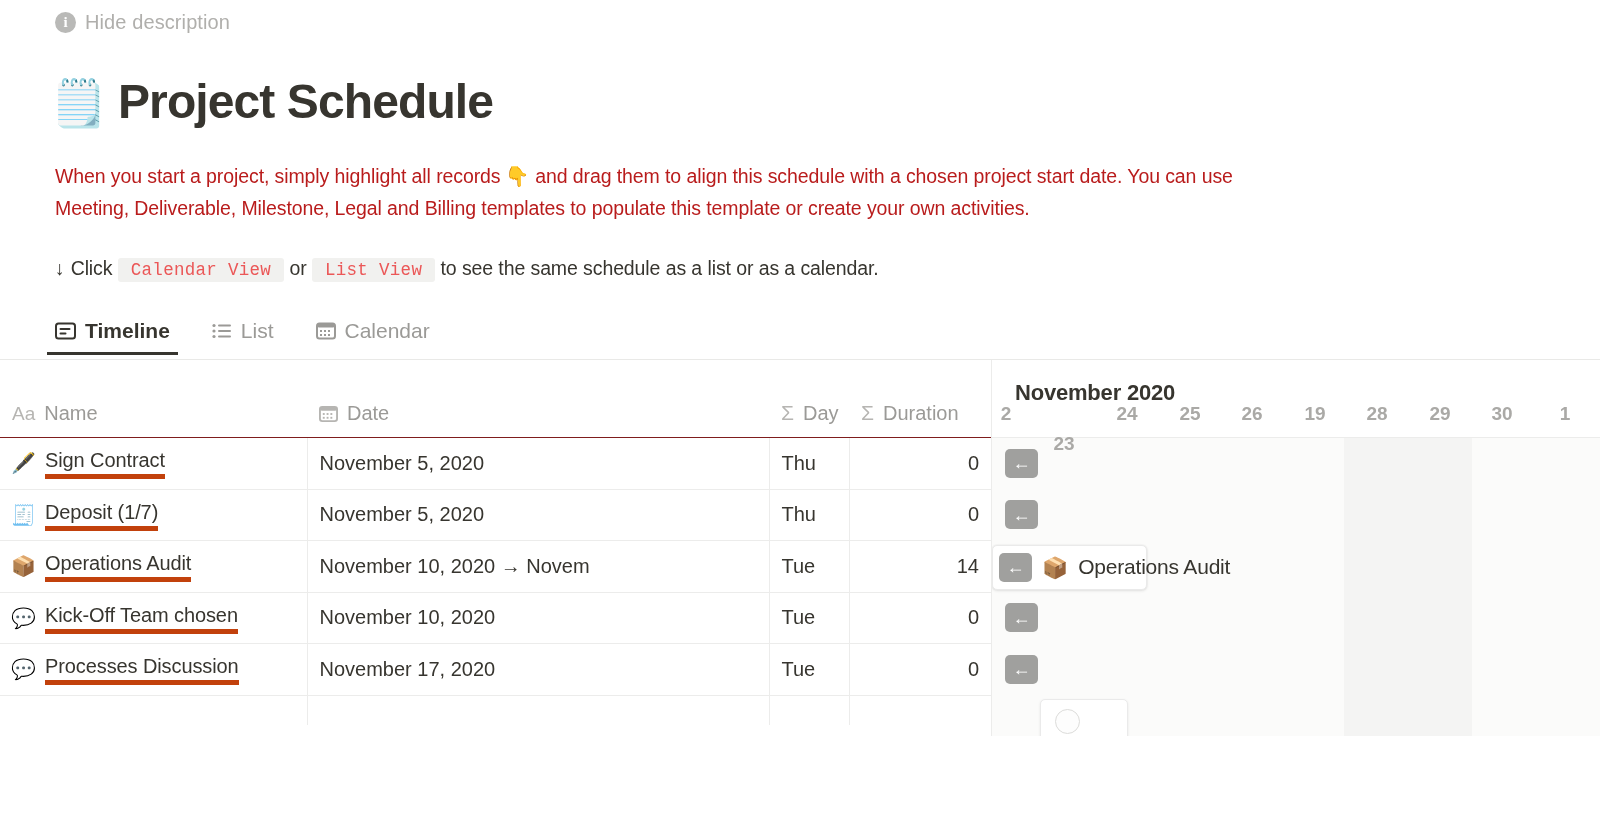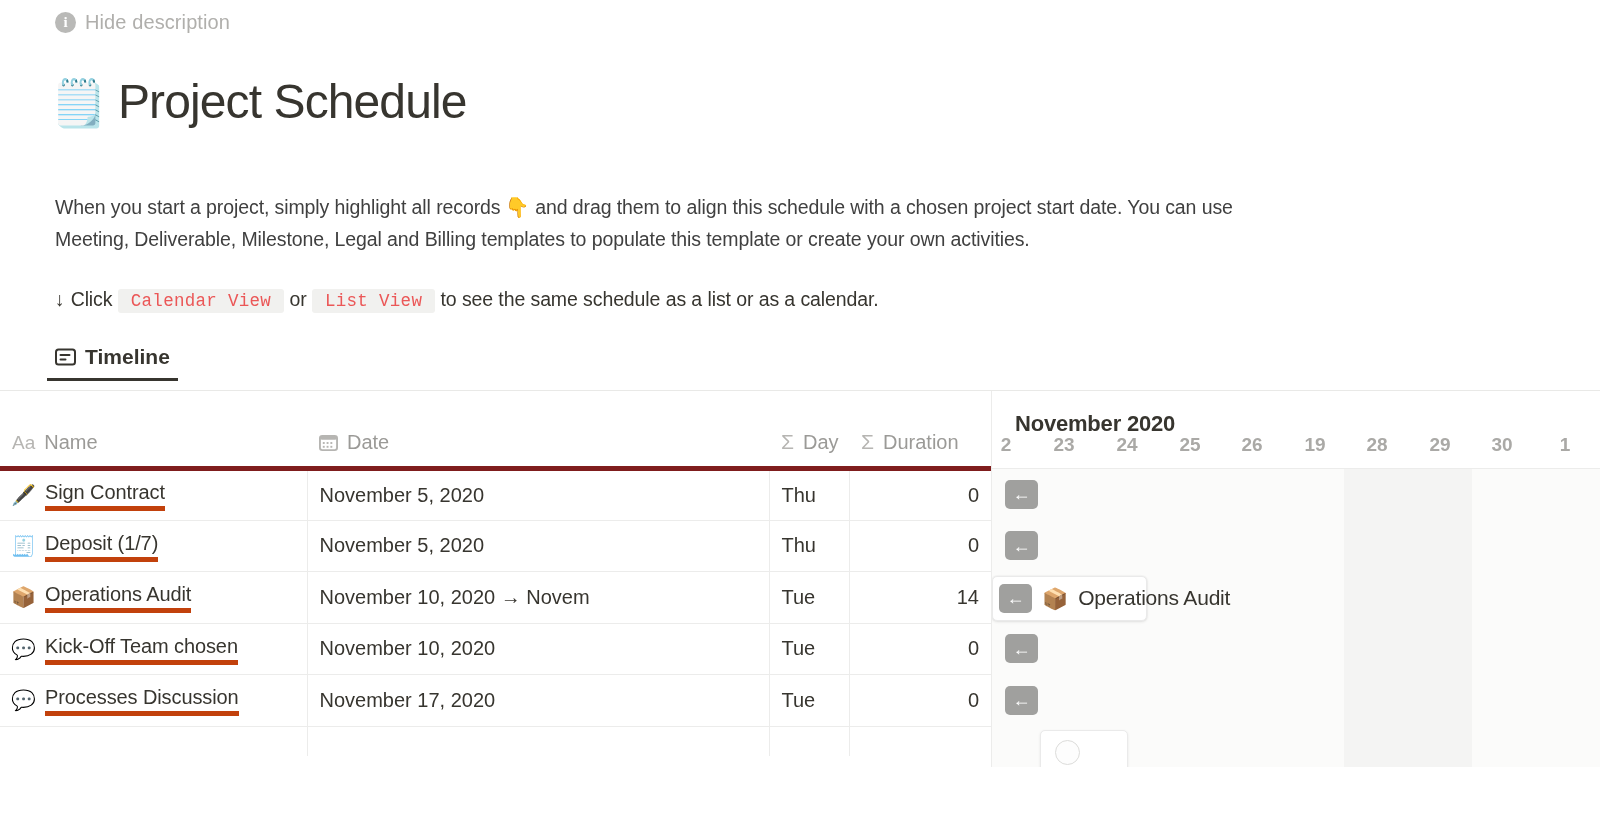"Project Schedule" .page-title { font-weight: normal -> bold }
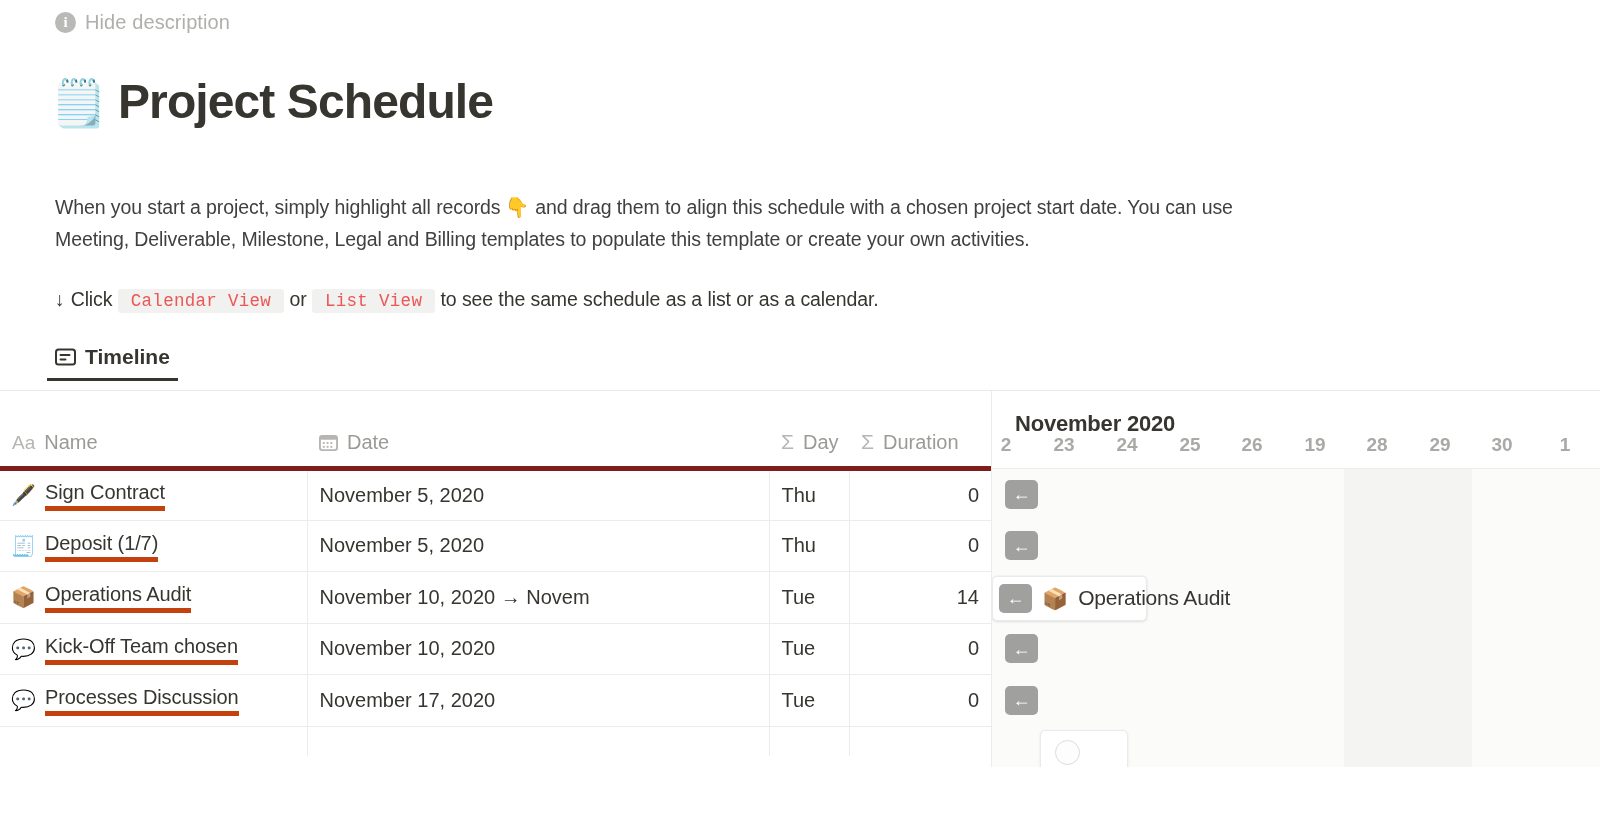"When you start a project," .desc-para { color: #404040 -> #b91c1c; margin-top: 31px -> none }
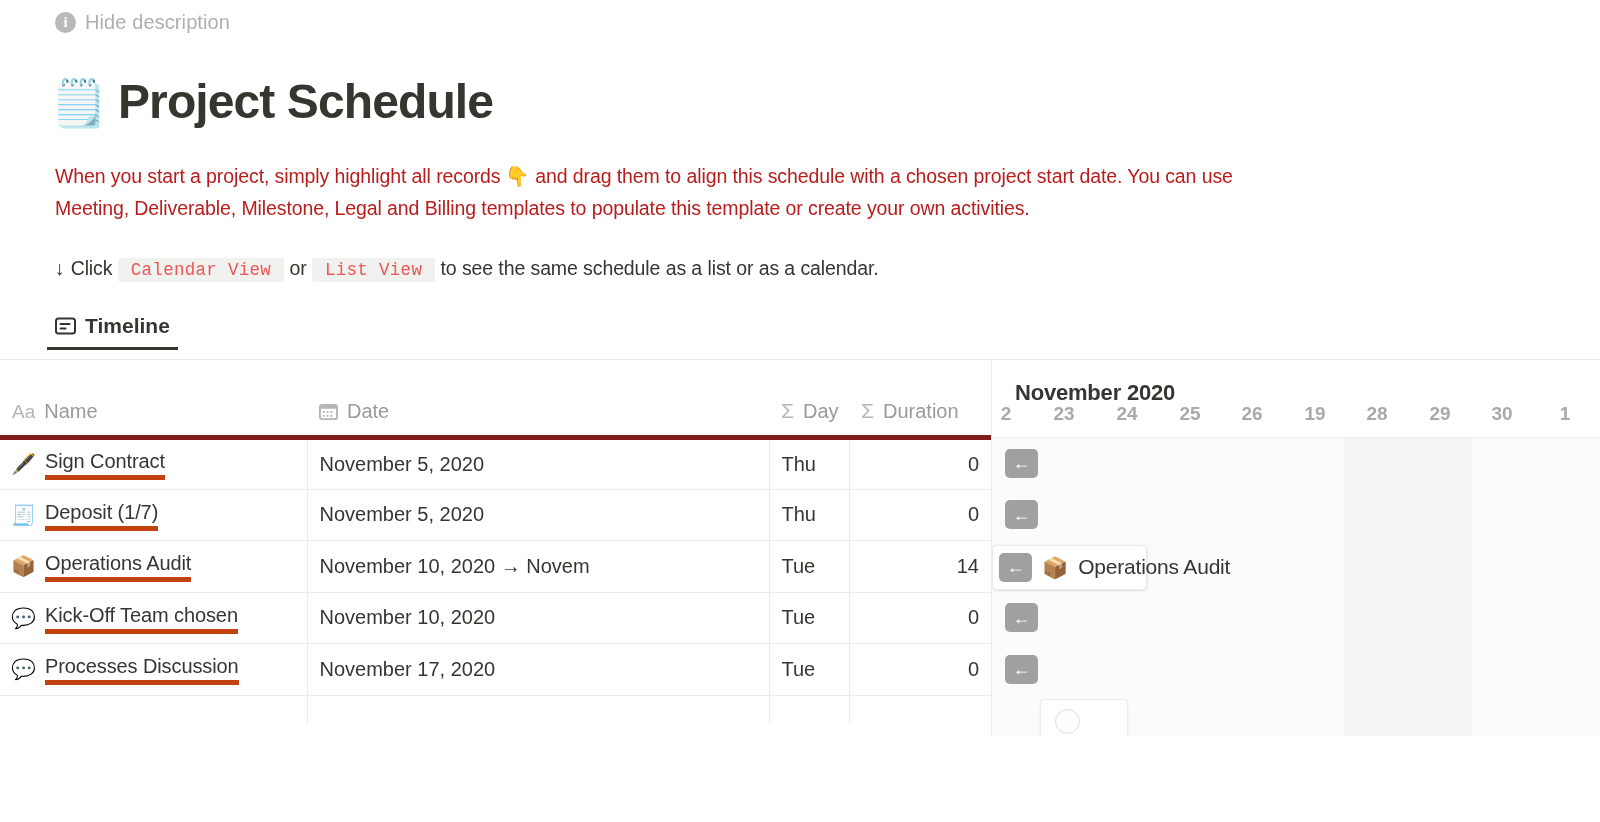"Timeline" .tabs { align-items: flex-start -> center; flex-direction: column -> none }
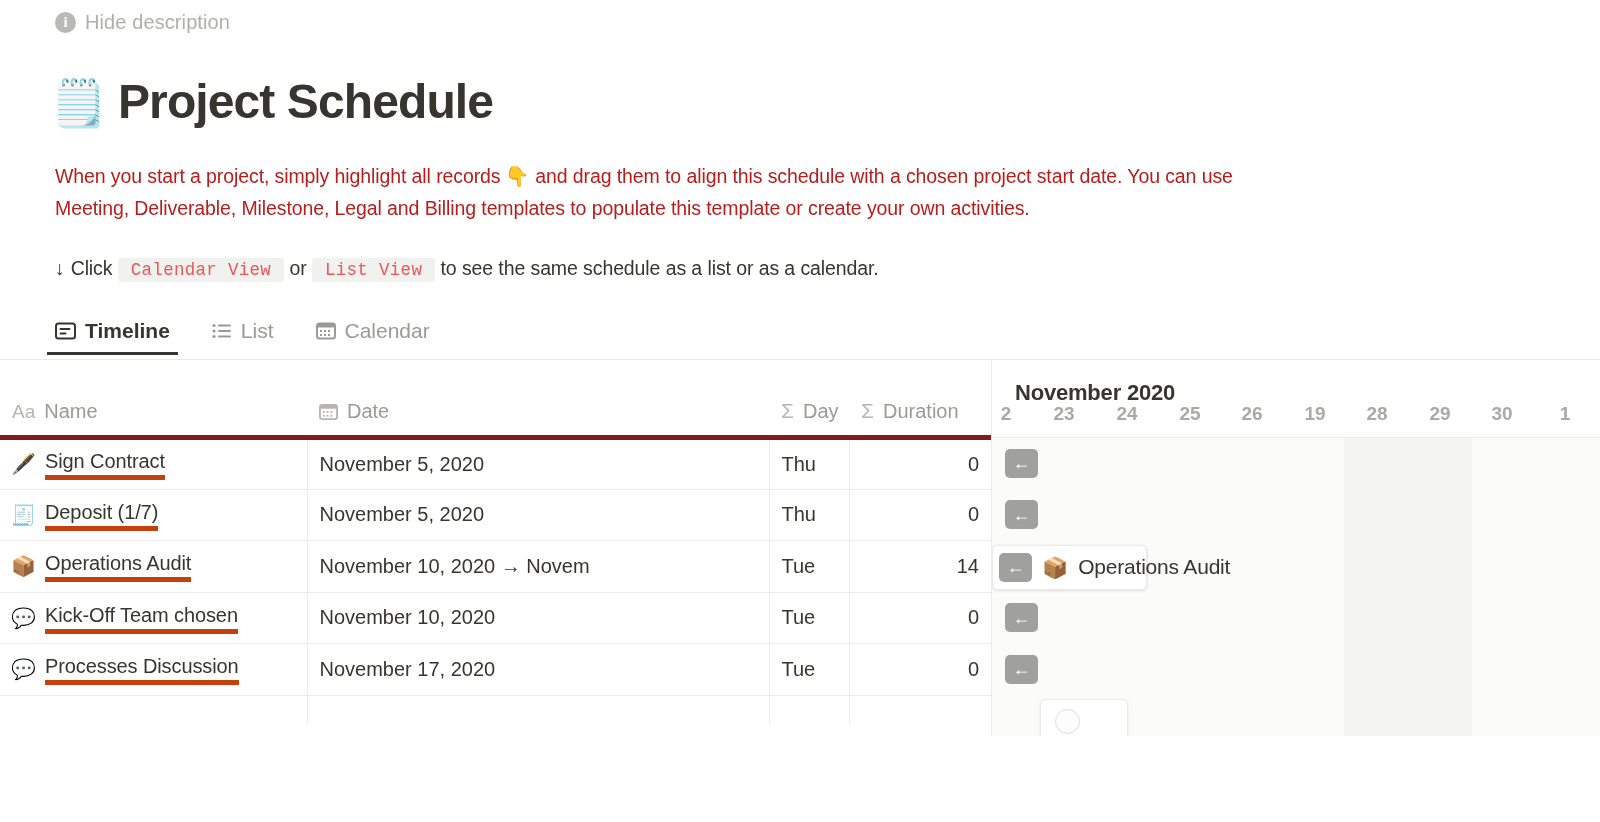"Aa" .grid-table th { border-bottom: 5px solid #7f1d1d -> 1px solid #7f1d1d }
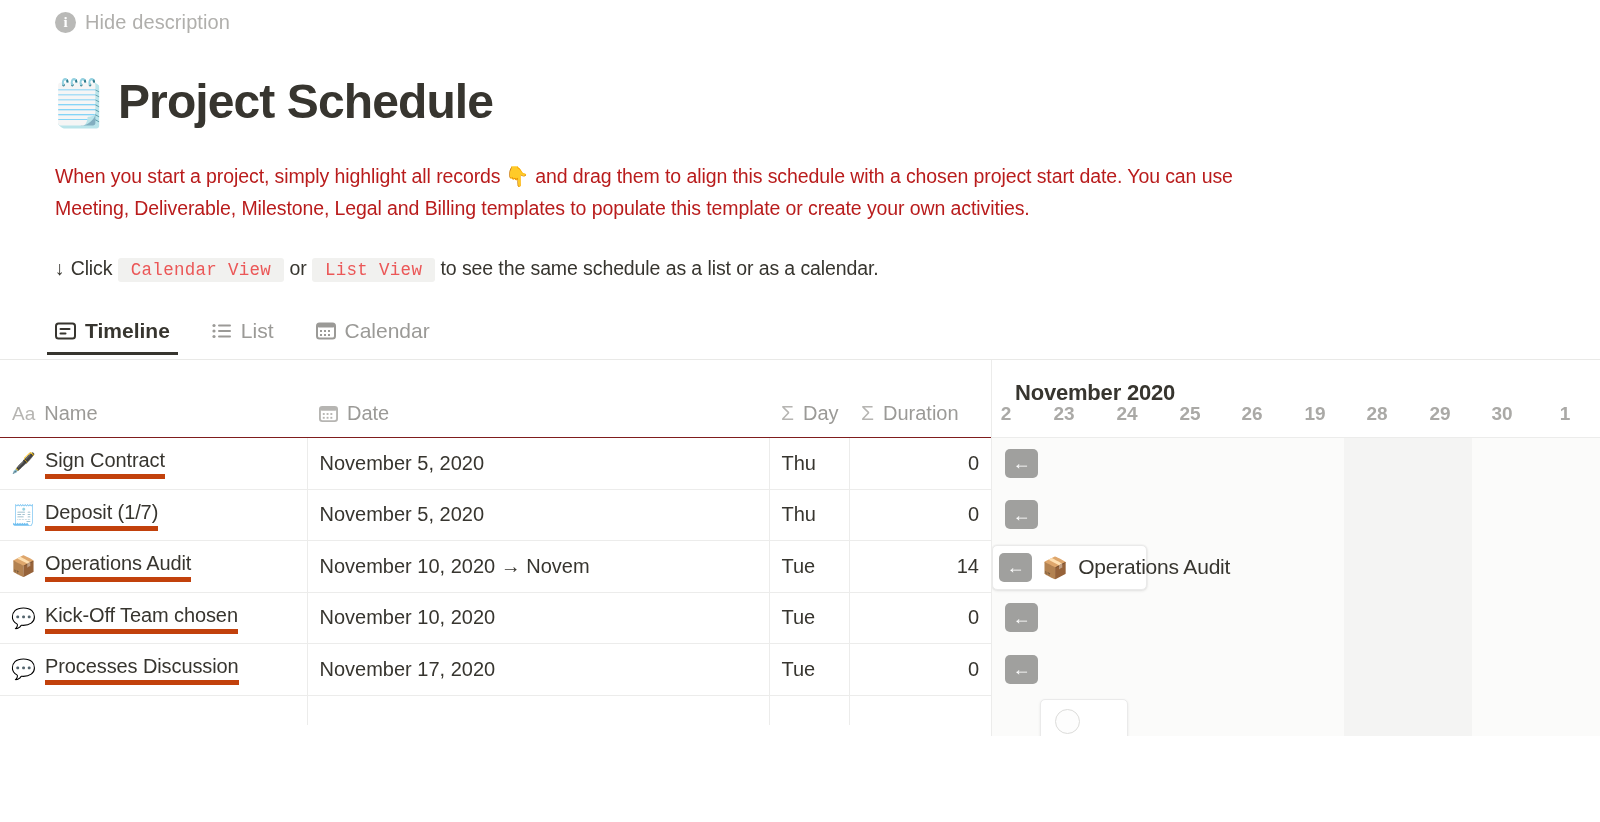"23" span.tl-day { margin-top: none -> 30px }
